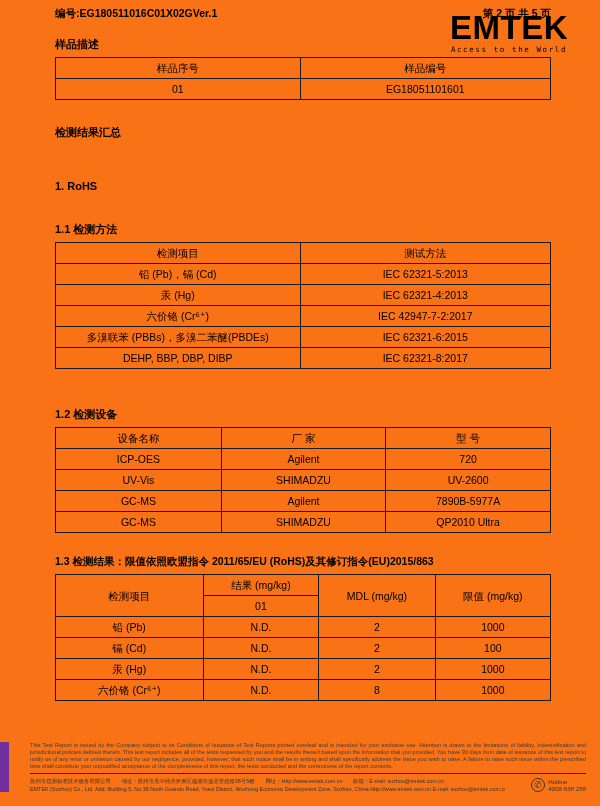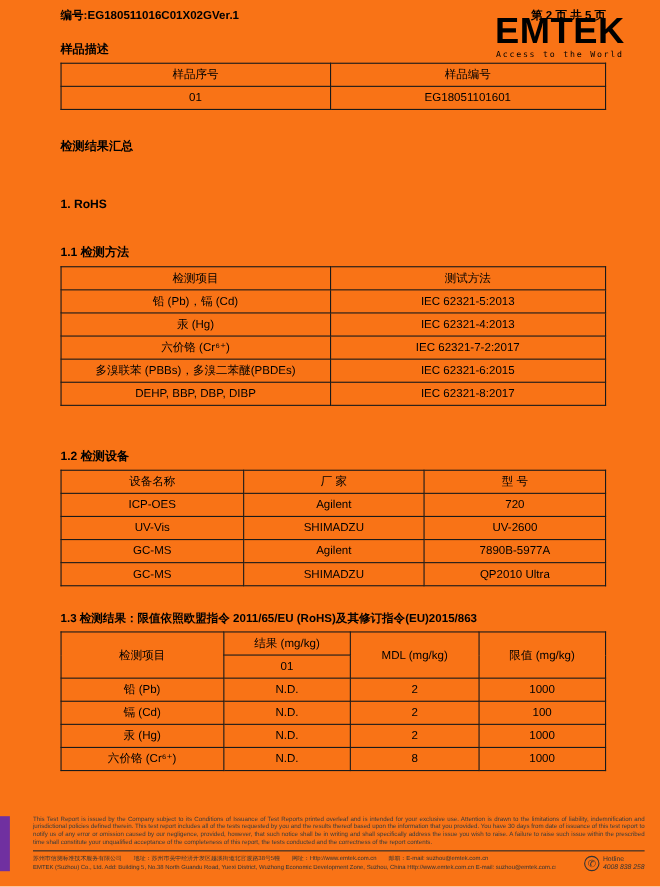"IEC 62321-7-2:2017" td { text: 62321-7-2:2017 -> 42947-7-2:2017 }
